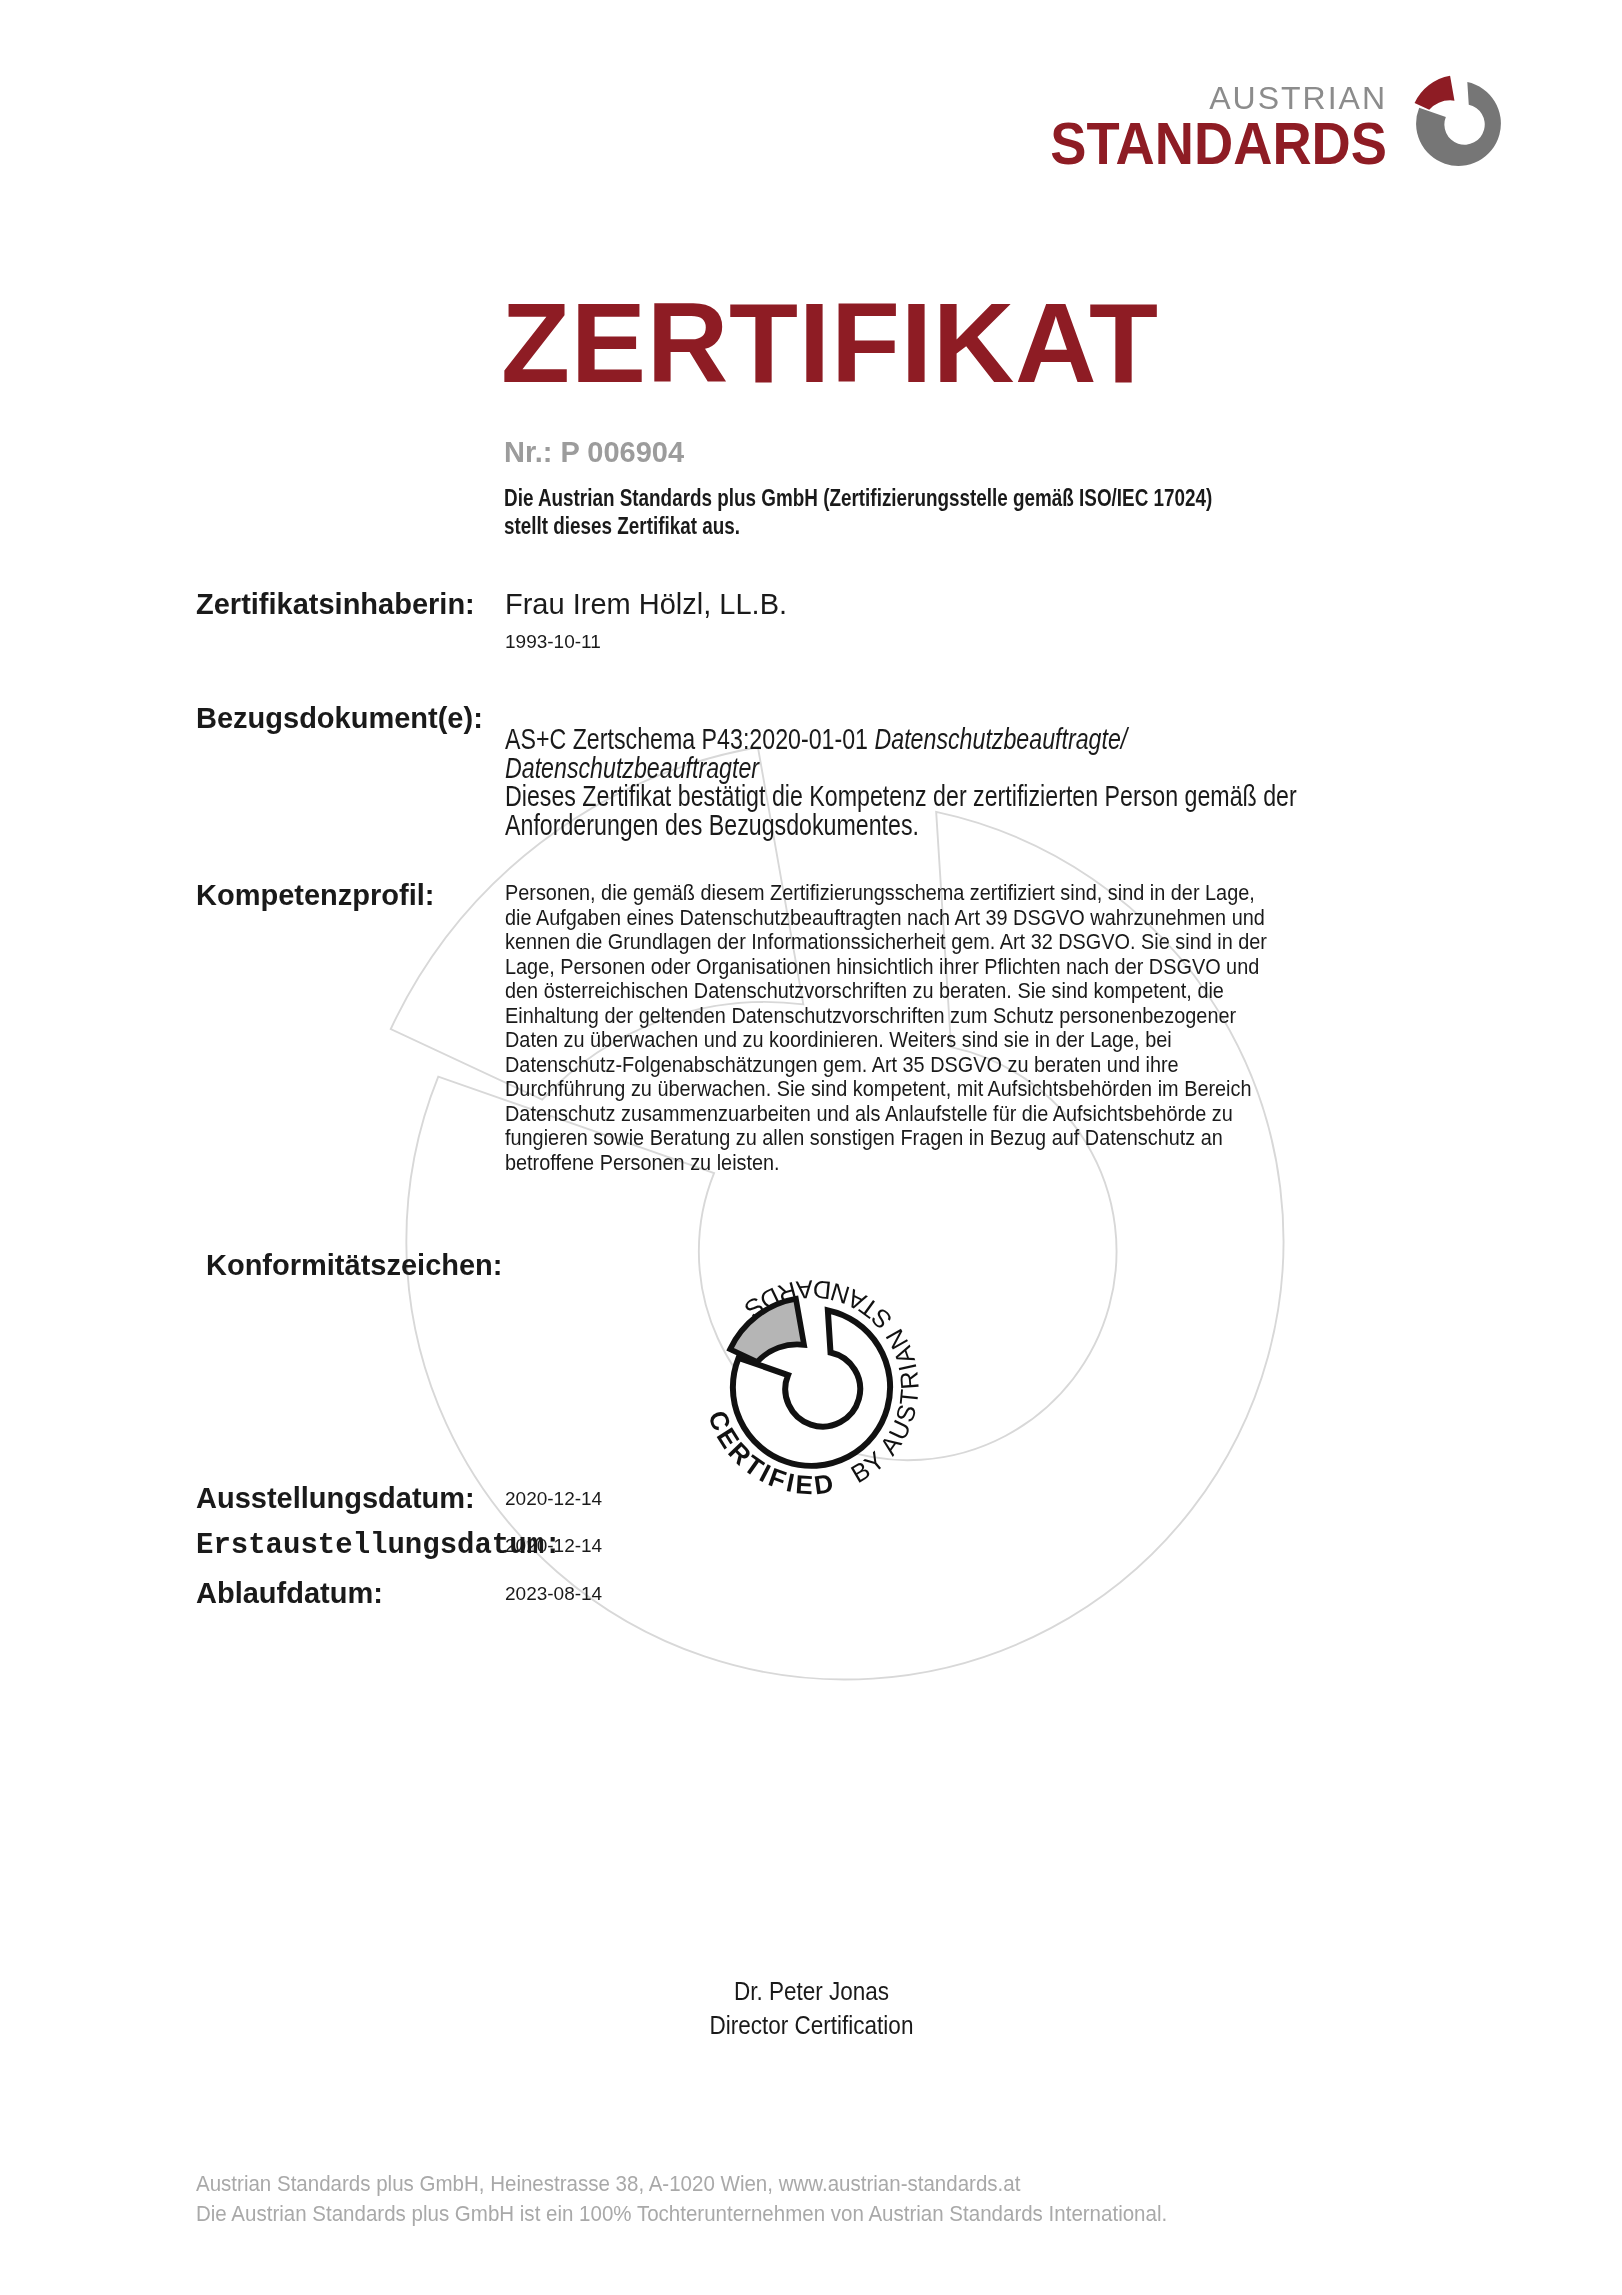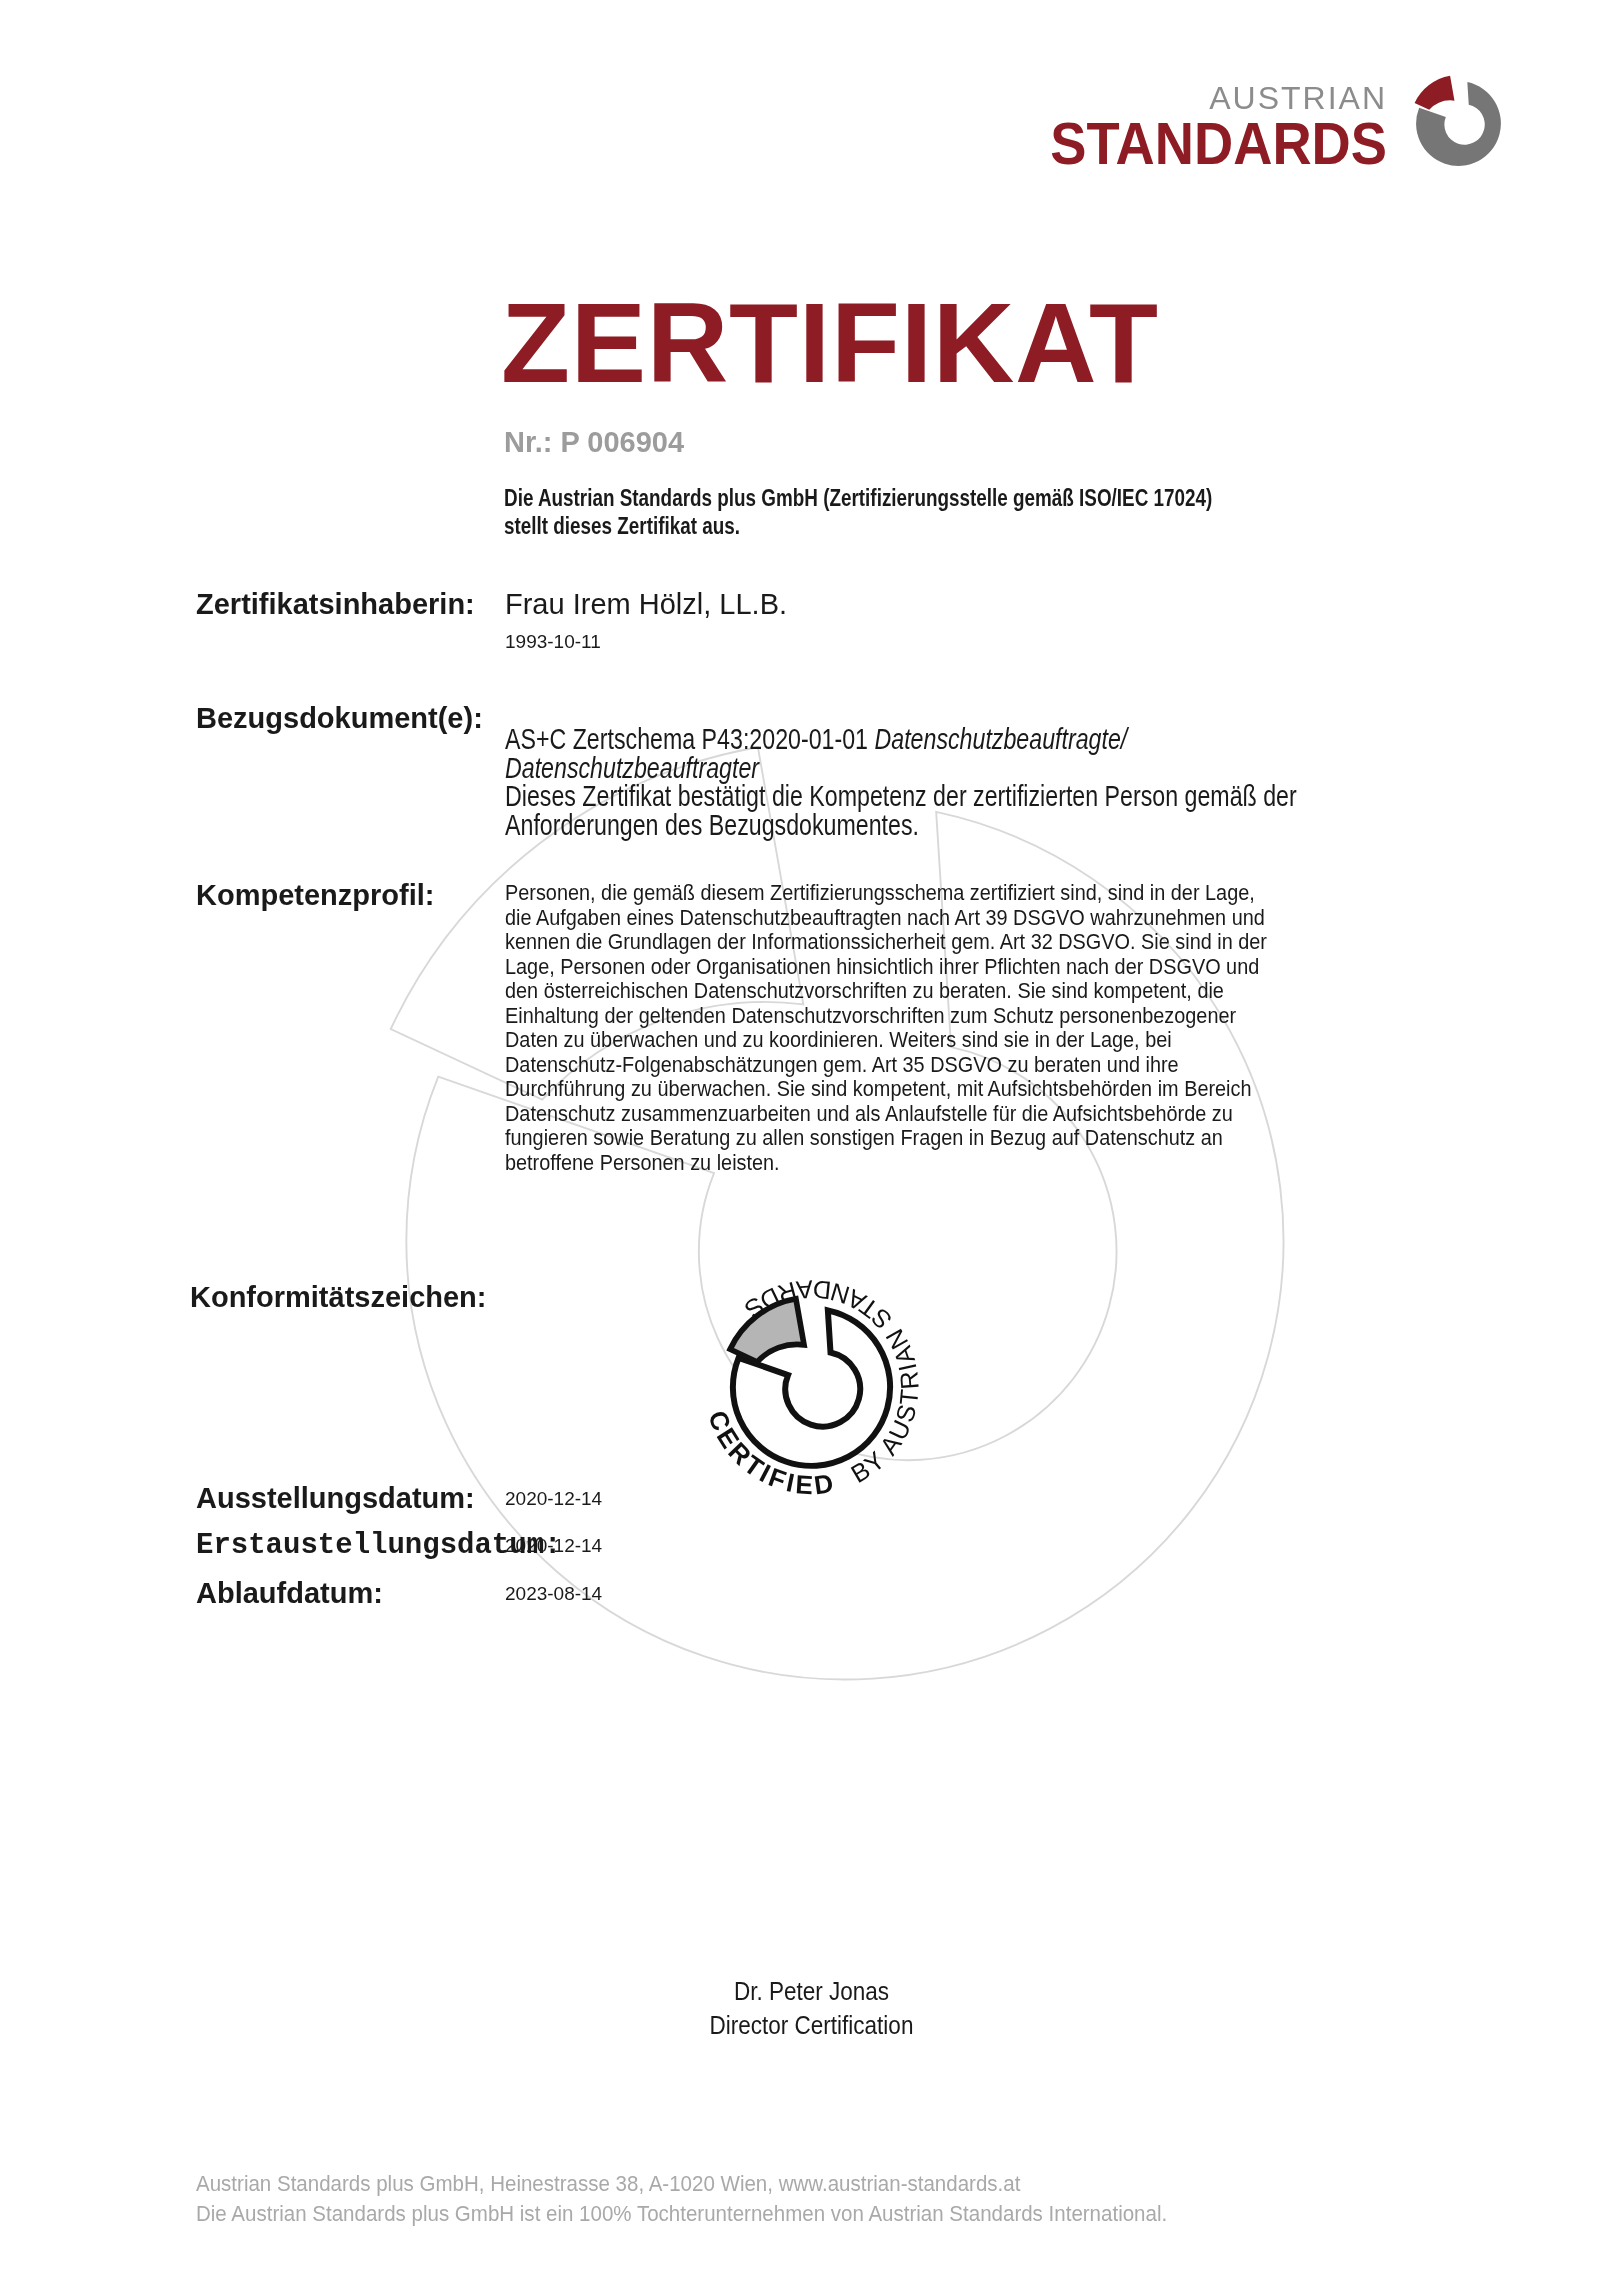"Nr.: P 006904" div.abs { top: 428px -> 438px }
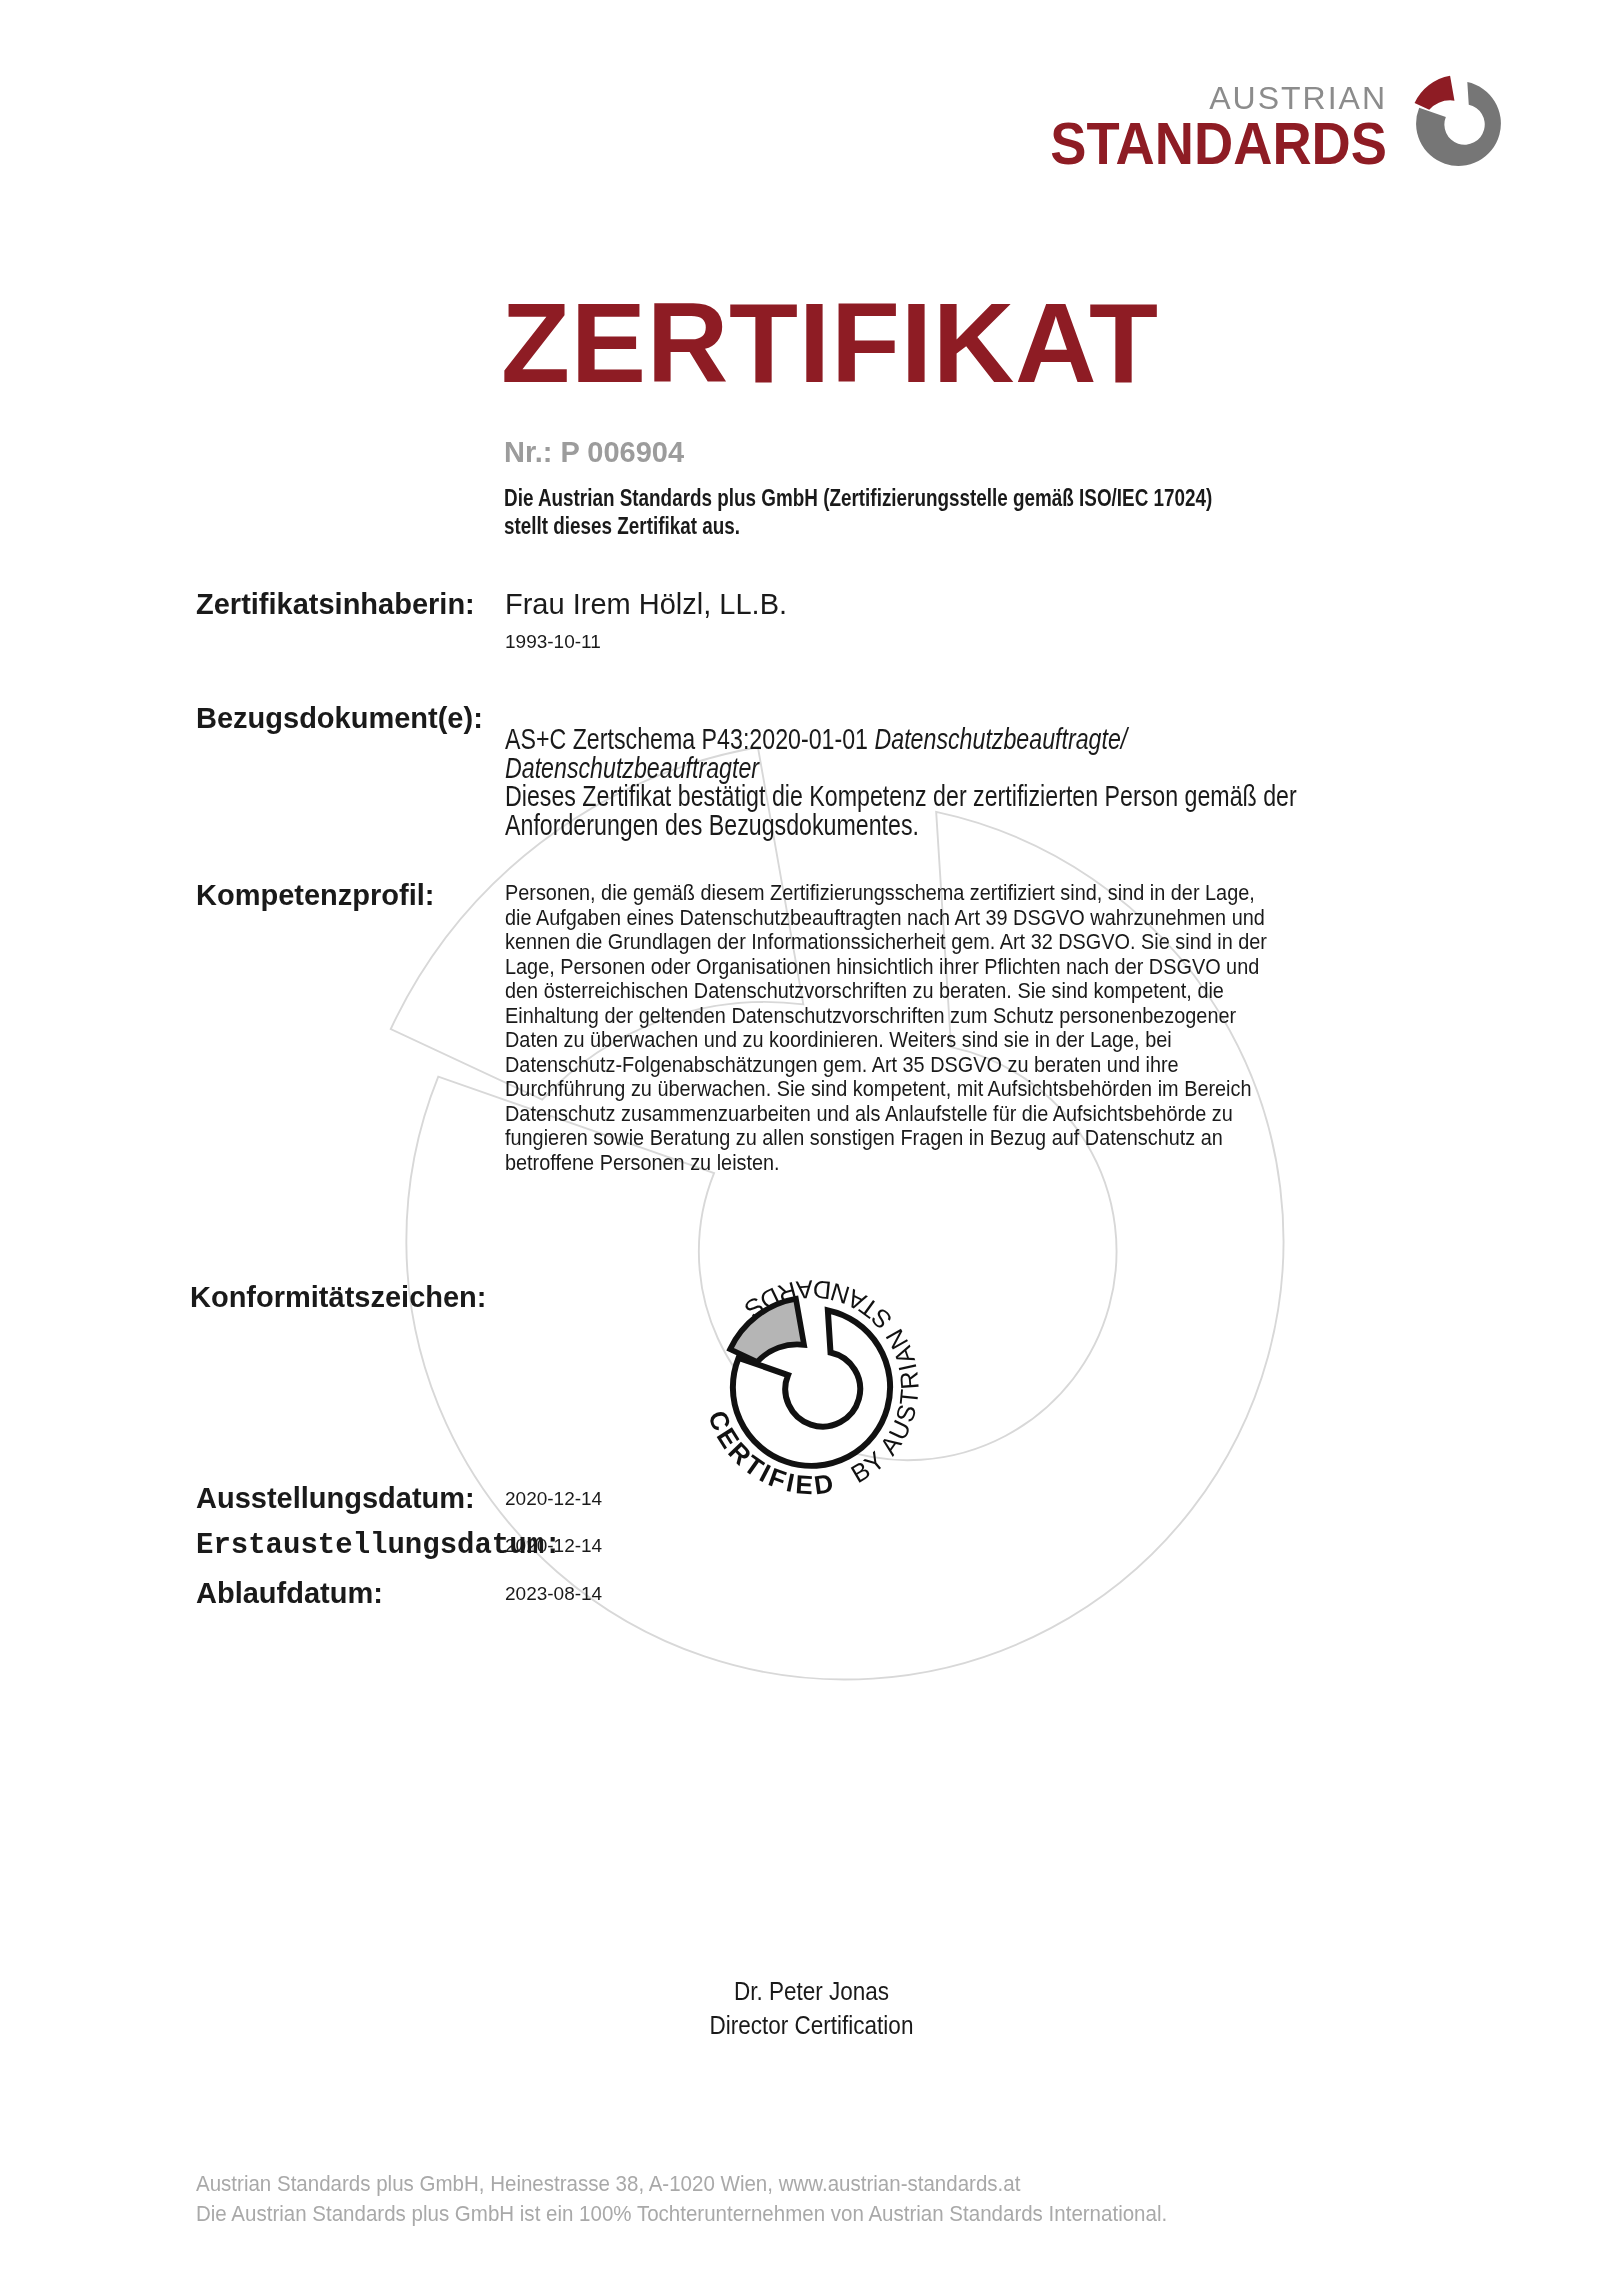"Konformitätszeichen:" div.abs { left: 190px -> 206px; margin-top: 32px -> none }
